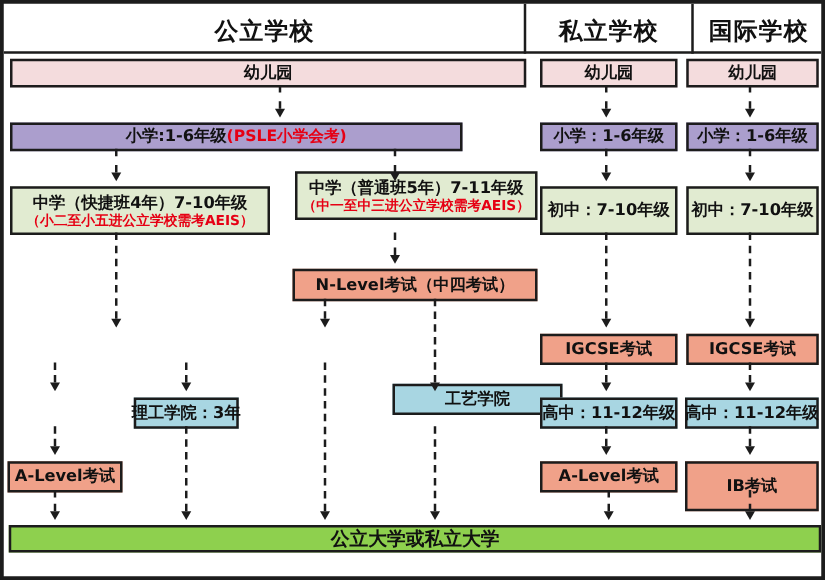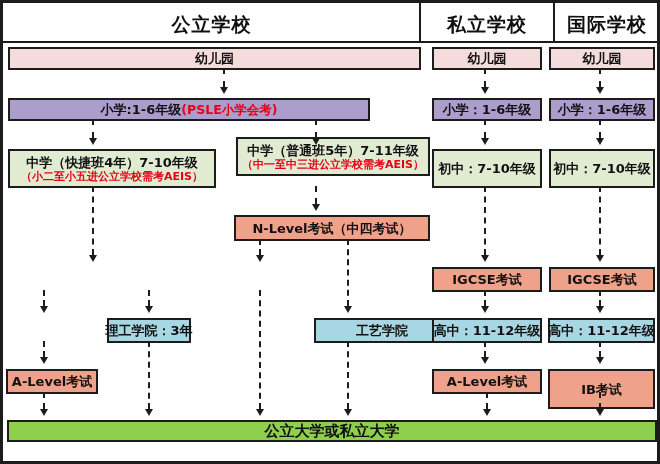"工艺学院" div.box { top: 315px -> 304px }
